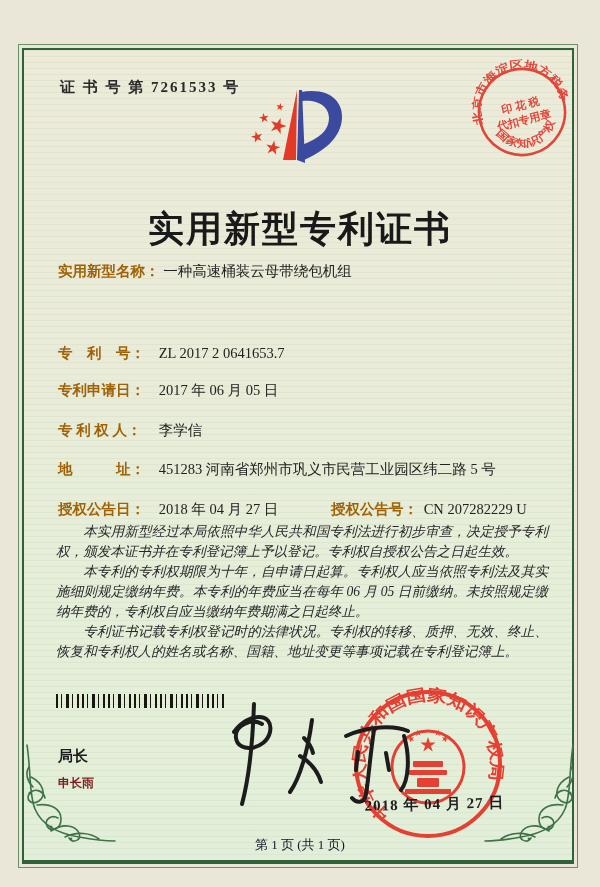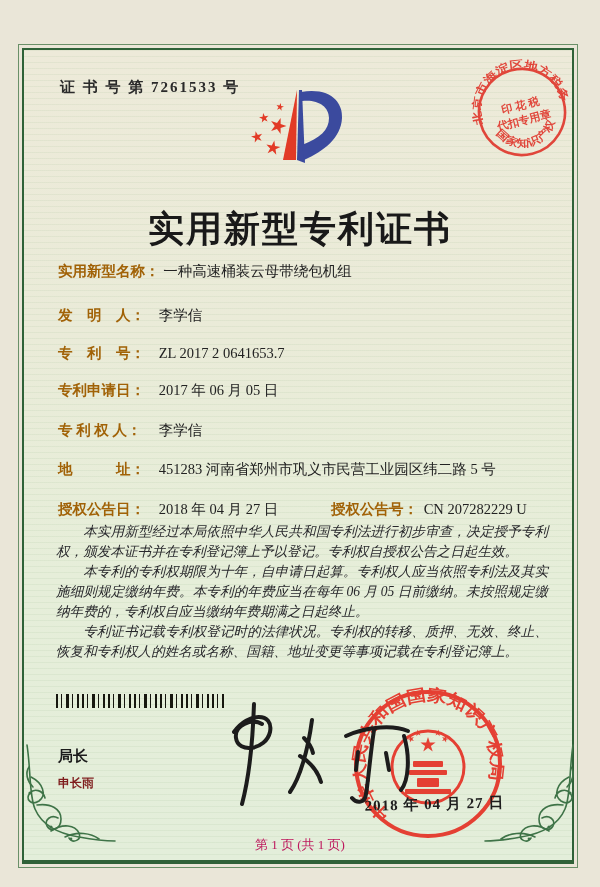"发 明 人： 李学信" div.field-row { html: <div> <span>发 明 人：</span> <span>李学信</span> </div> -> none }
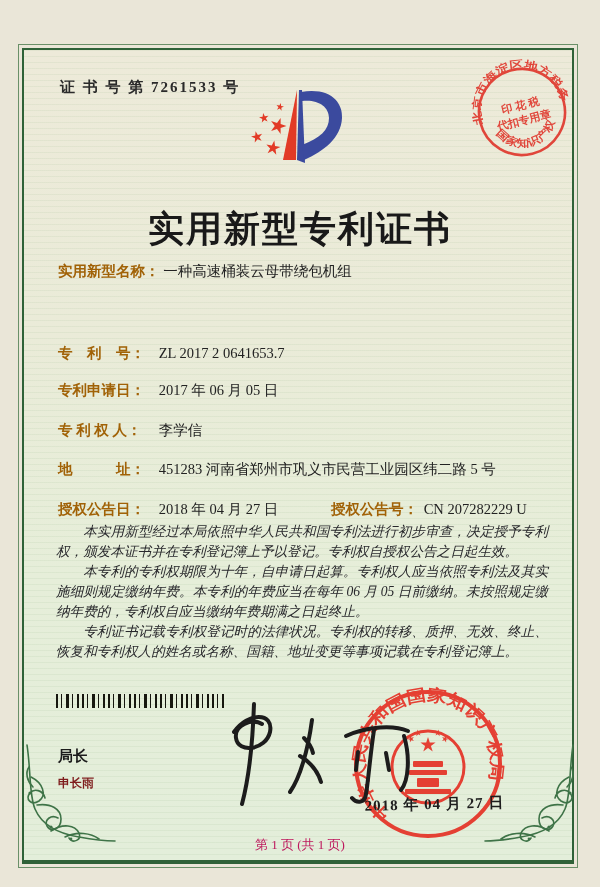"第 1 页 (共 1" .footer { color: #be185d -> #0f172a }
